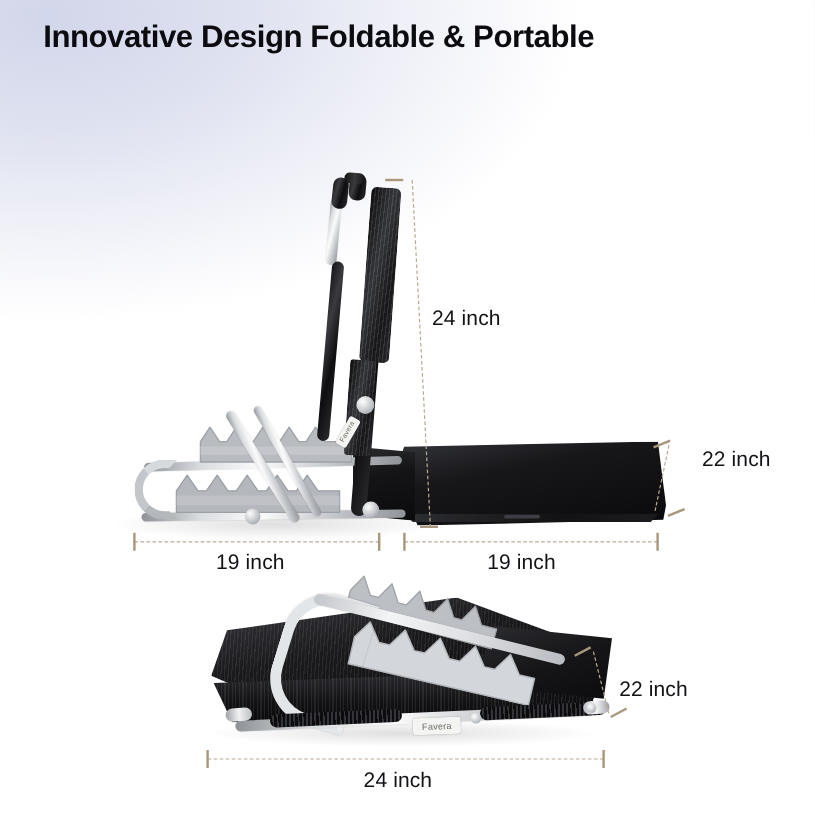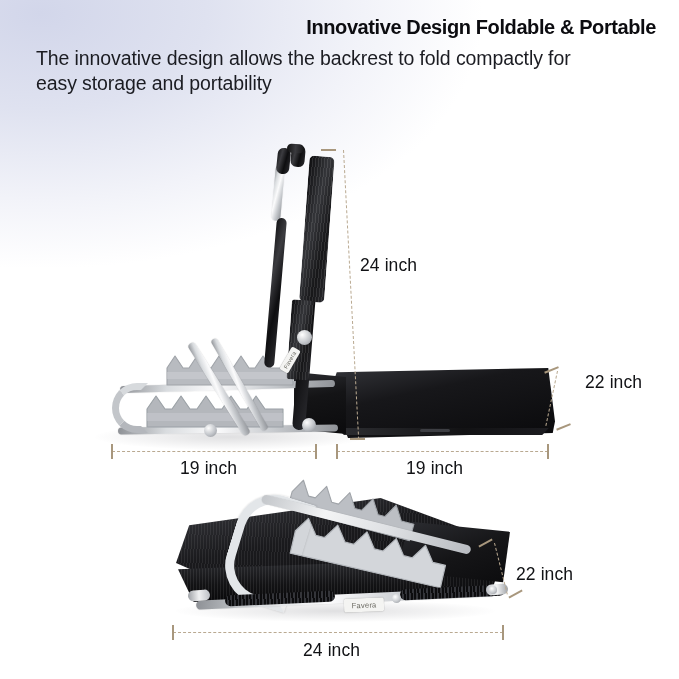"Innovative Design Foldable & Portable" .headline { font-size: 20px -> 26px; text-align: right -> none }
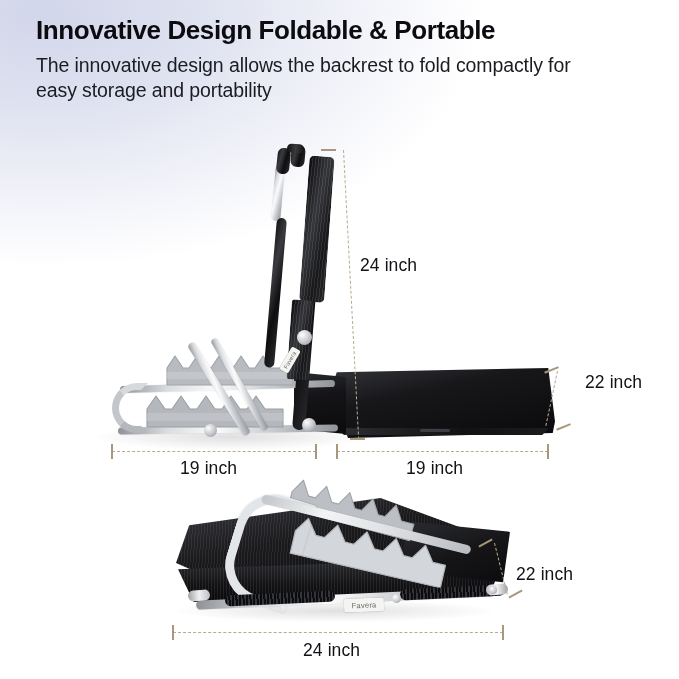"The innovative design allows the" div.subhead { html: <div>The innovative design allows the backrest to fold compactly for easy storage and portability</div> -> none }
